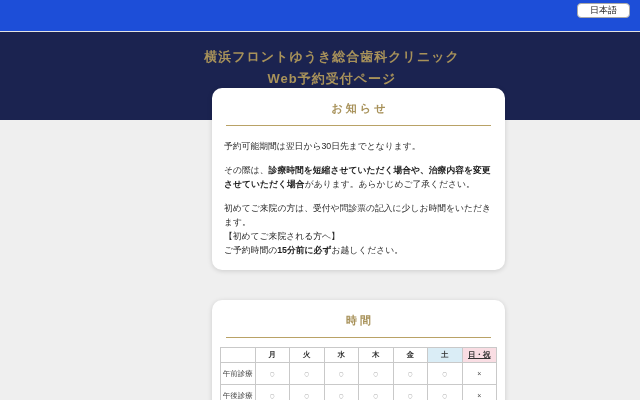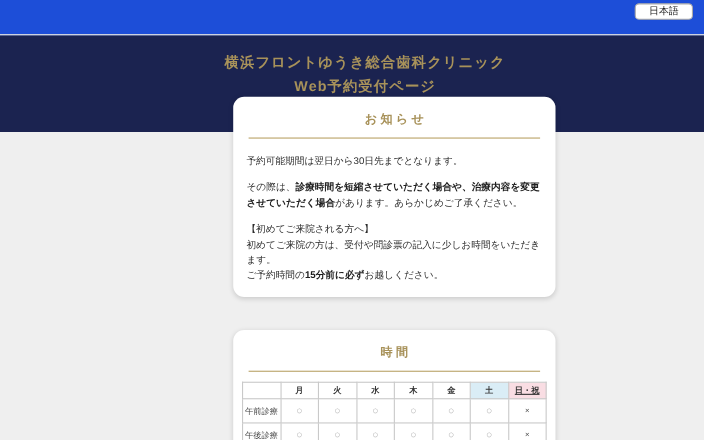"【初めてご来院される方へ】" span.block { order: before "初めてご来院の方は、受付や問診票の記入に少しお時間をいただきます。" -> after "初めてご来院の方は、受付や問診票の記入に少しお時間をいただきます。" }
